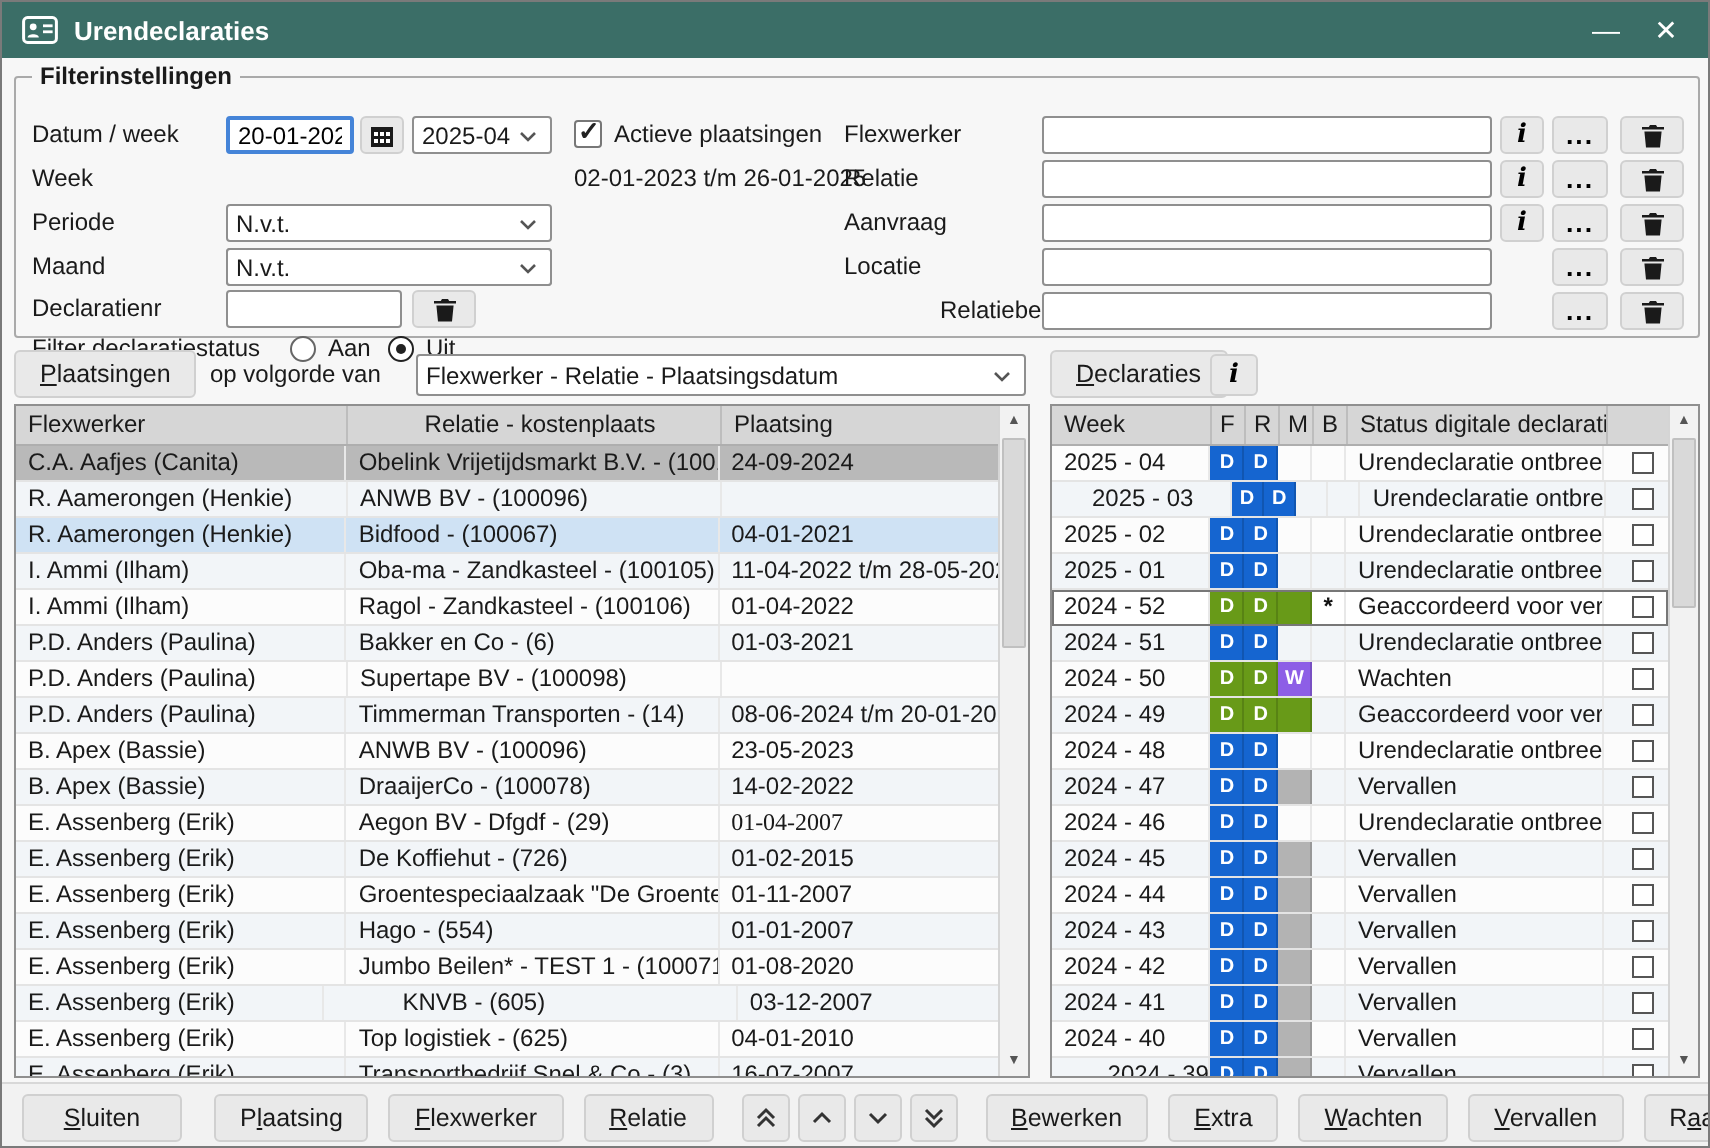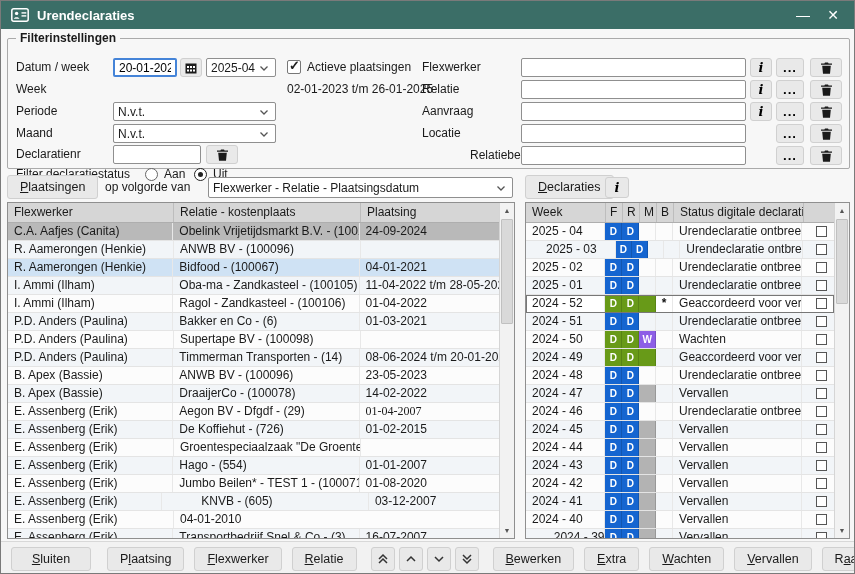"Relatie - kostenplaats" div.th { text-align: none -> center }
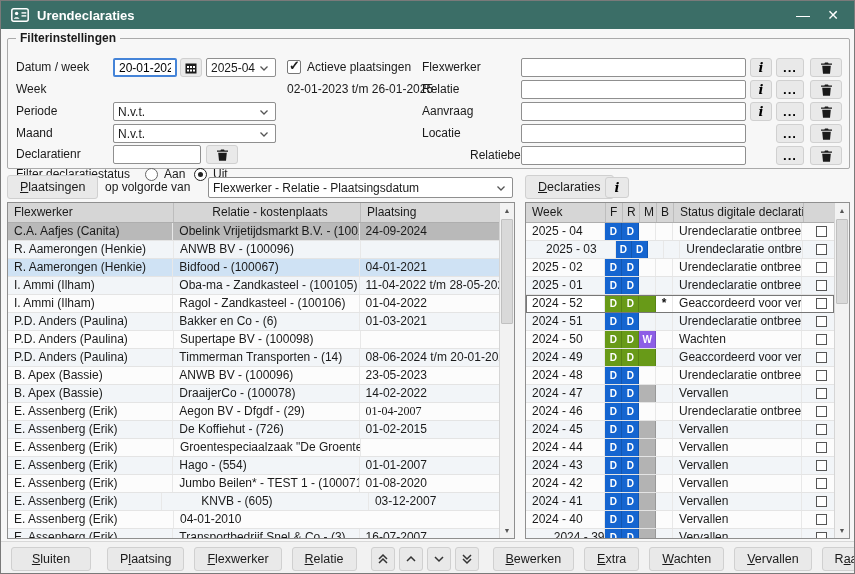"01-11-2007" div.td { html: none -> <div>01-11-2007</div> }
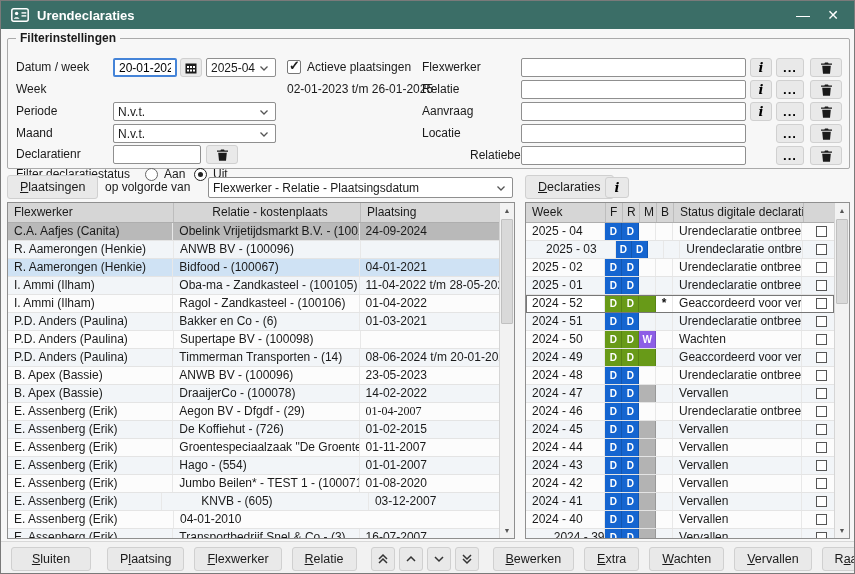"Top logistiek - (625)" div.td { html: none -> <div>Top logistiek - (625)</div> }
